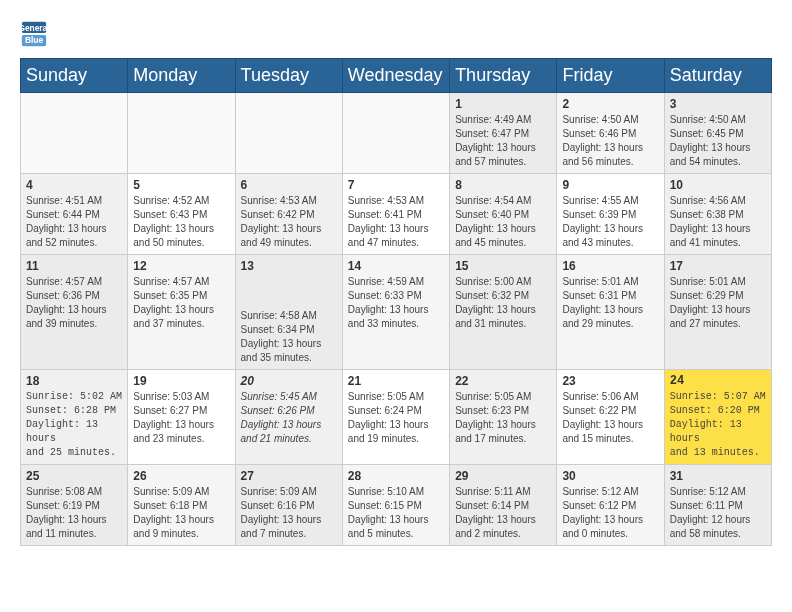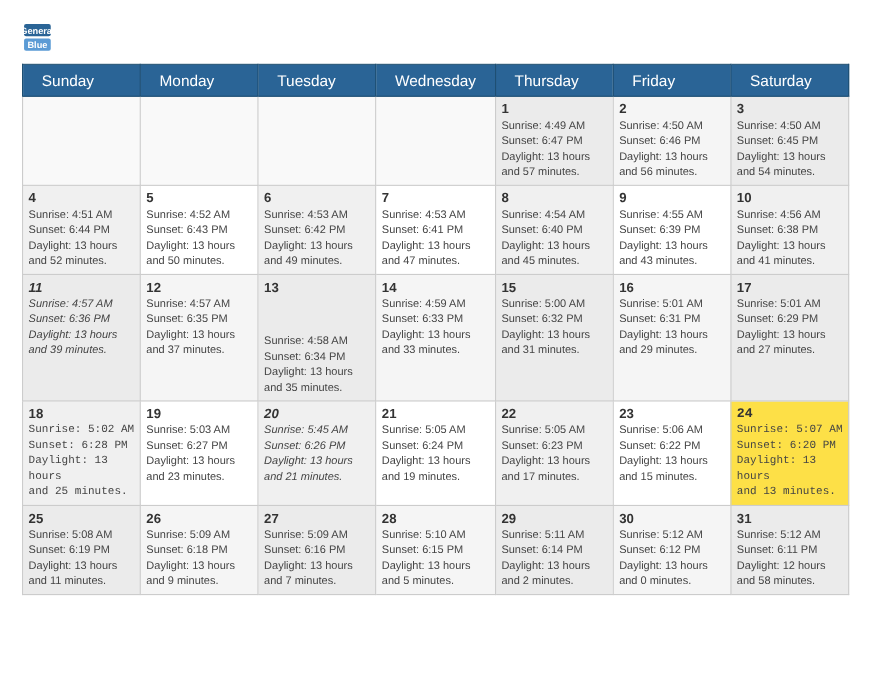"Sunday" thead tr th { font-size: 14px -> 18px; padding: 6px 17px -> 6px 5px }
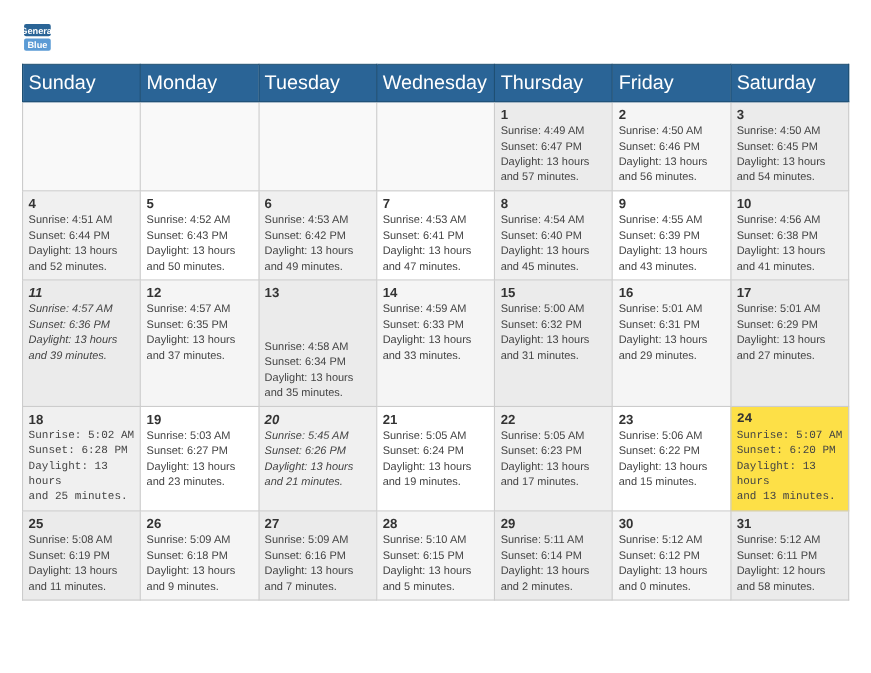"11" td { font-style: italic -> none }
